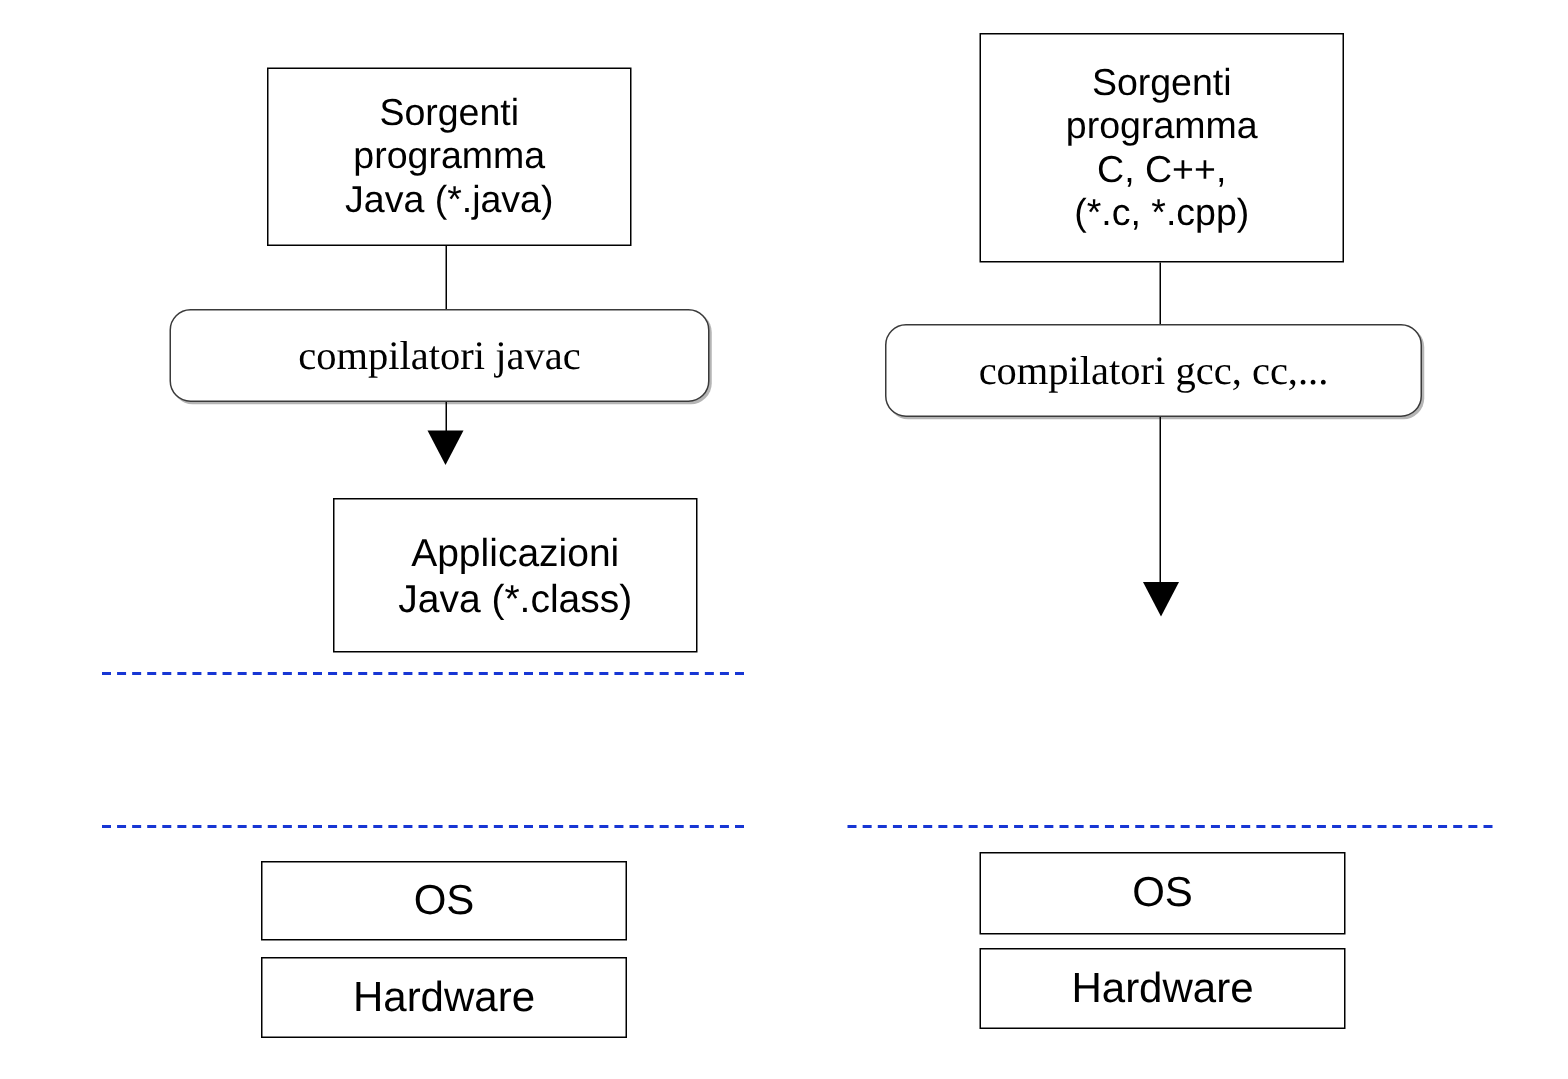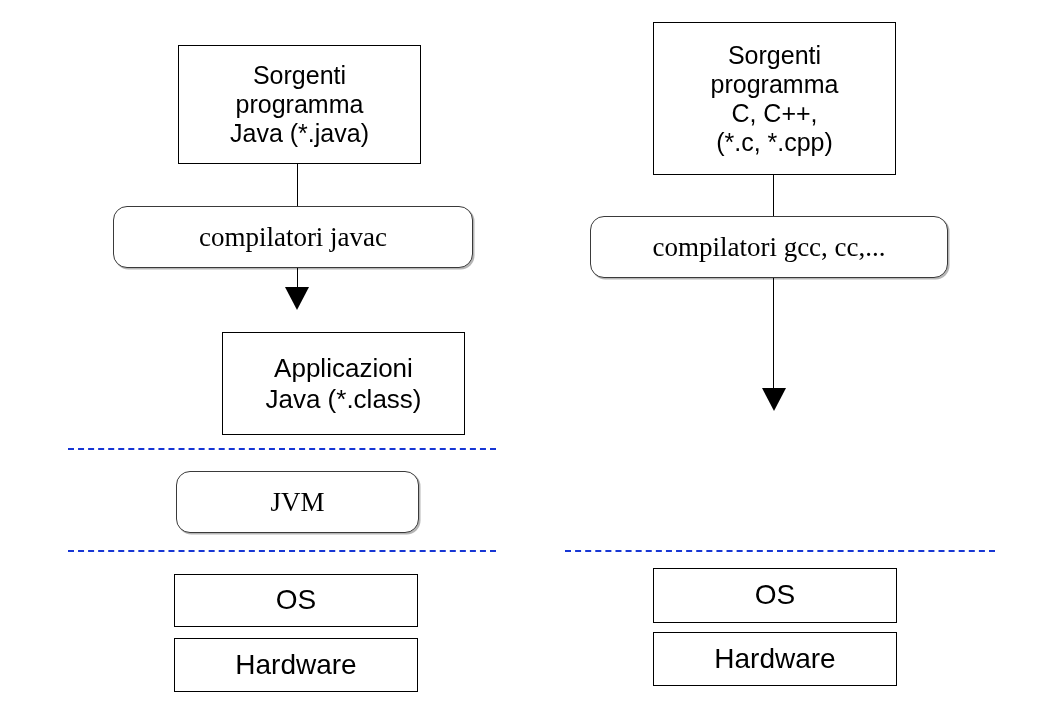"JVM" div.rbox { html: <div>JVM</div> -> none }
